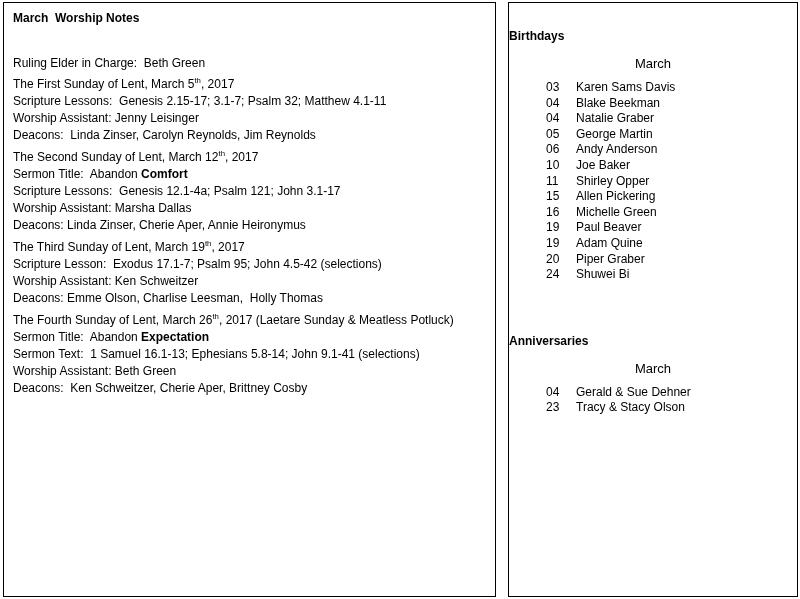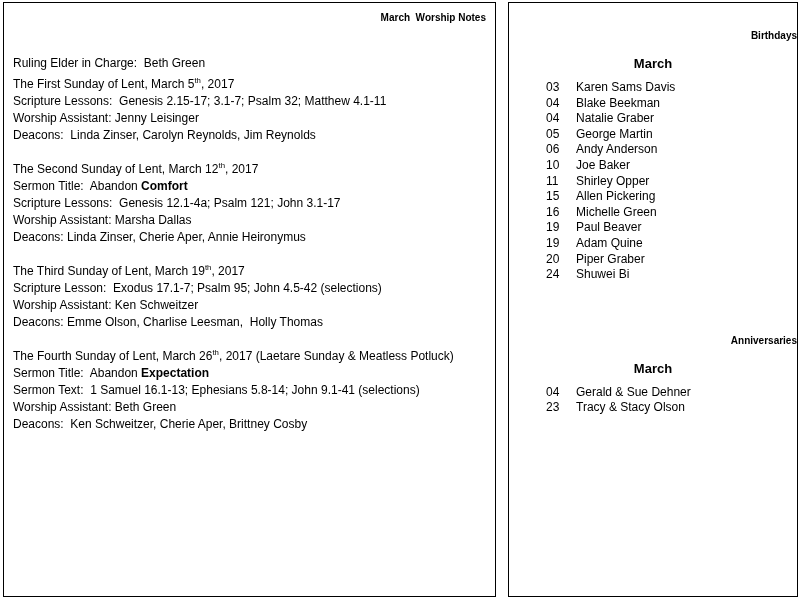"March Worship Notes" .panel-title { font-size: 10px -> 12px; text-align: right -> left }
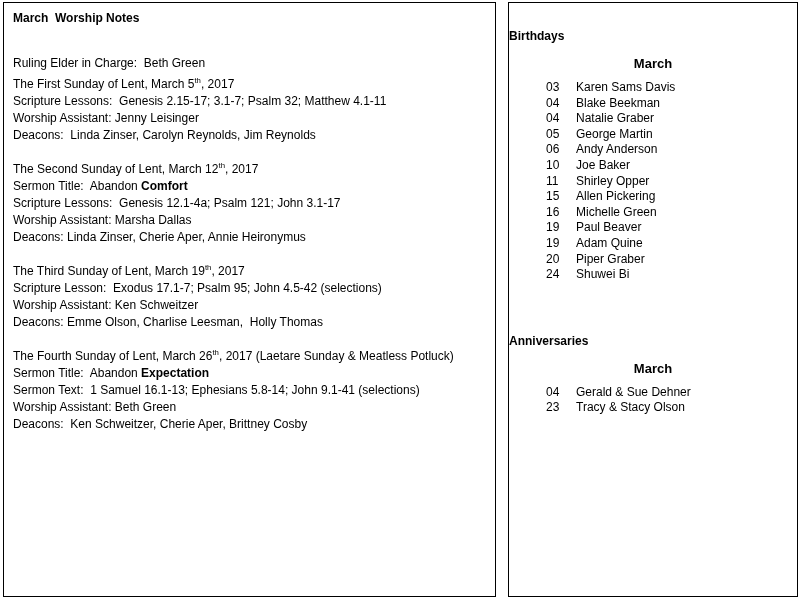"March" .month-title { font-weight: bold -> normal }
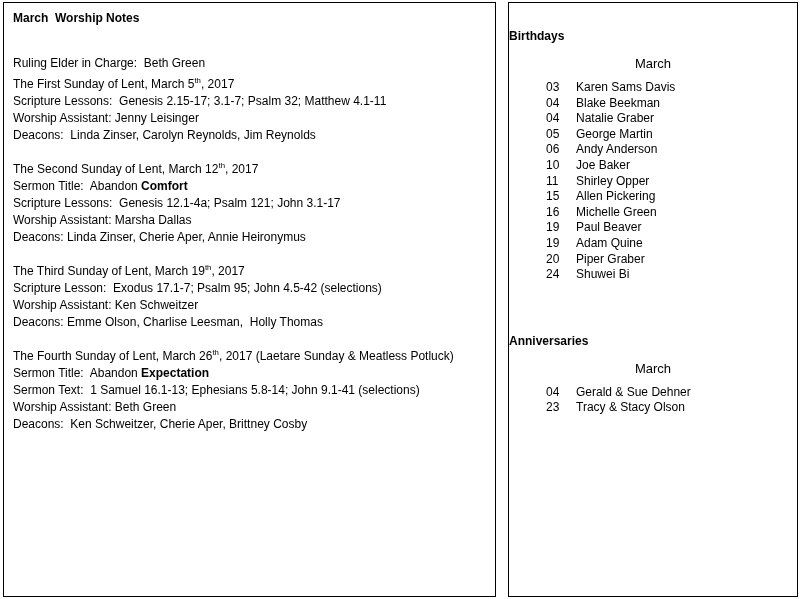"The Second Sunday of Lent," .section { margin-top: 13px -> 1px }
